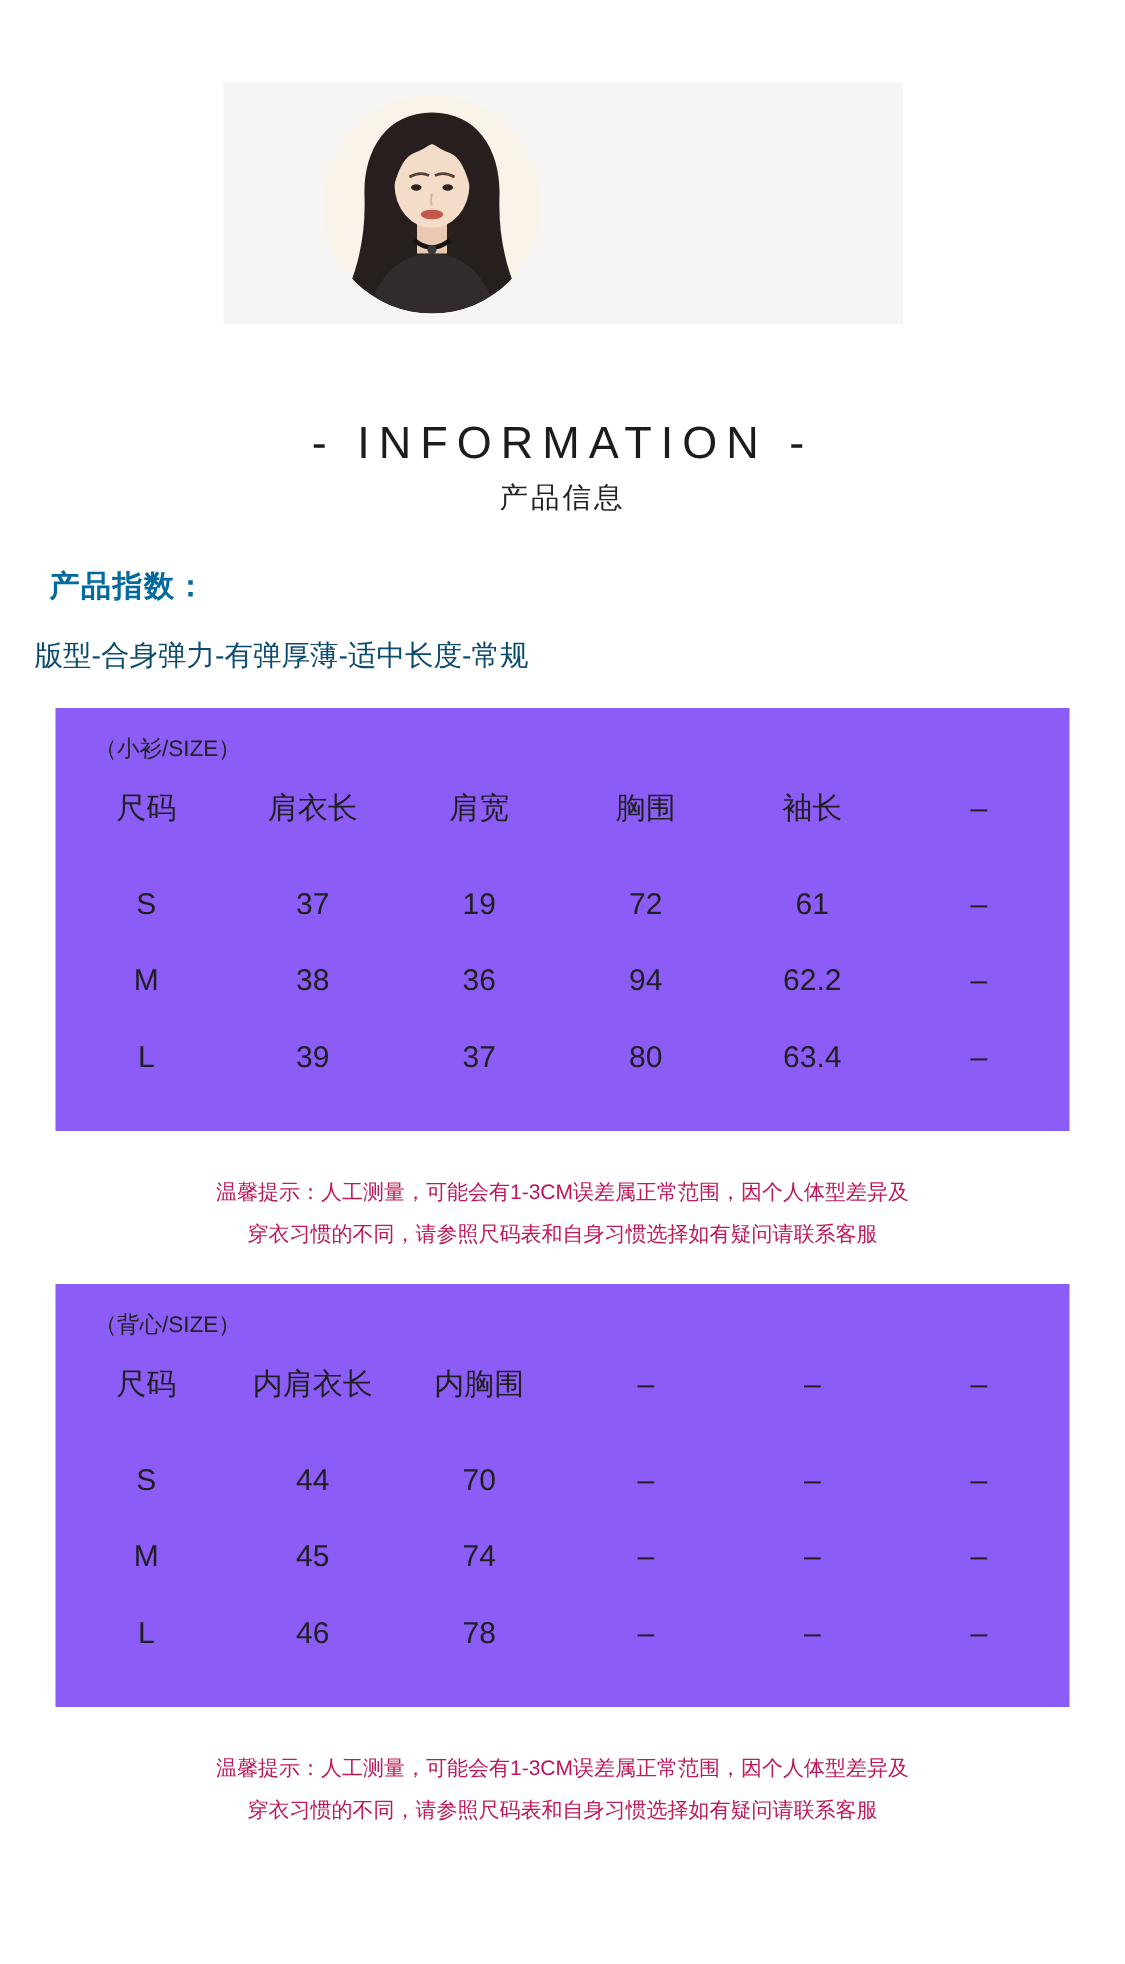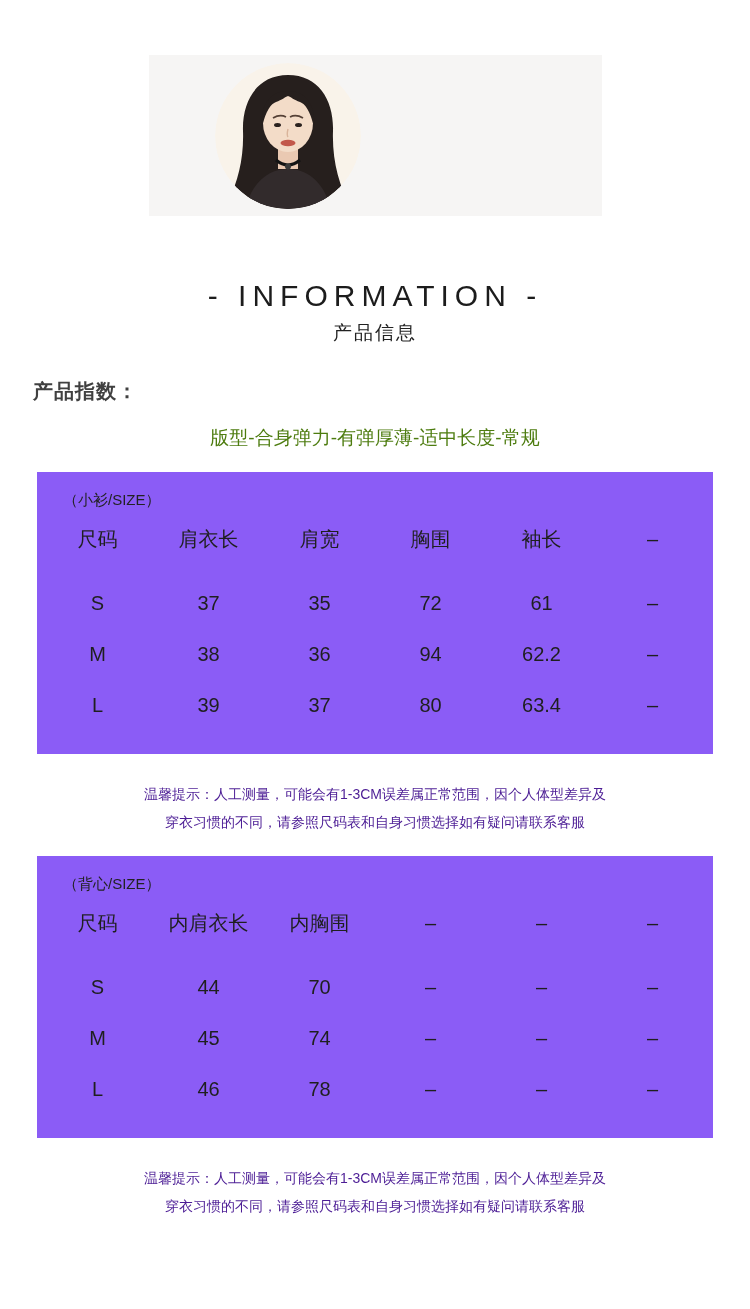"产品指数：" .section-heading { color: #404040 -> #0369a1 }
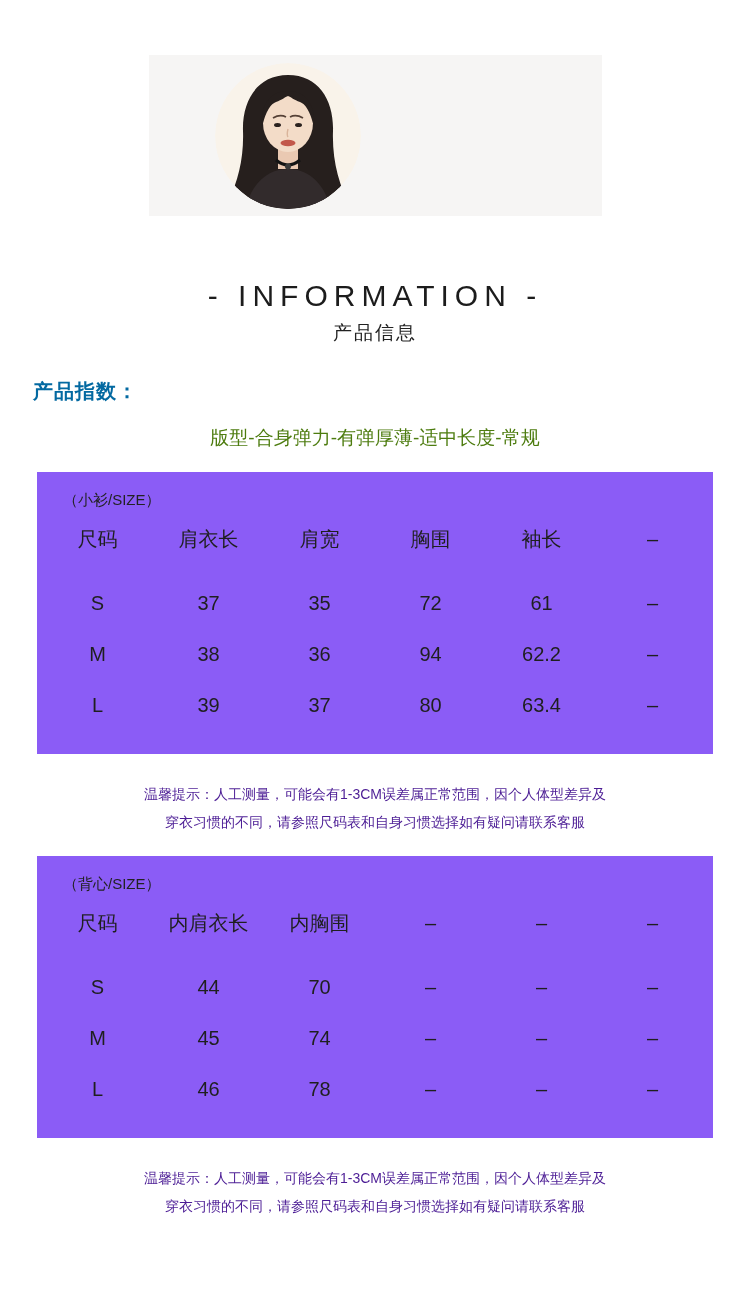"版型-合身" .attr-row { color: #4d7c0f -> #0c4a6e; justify-content: center -> flex-start }
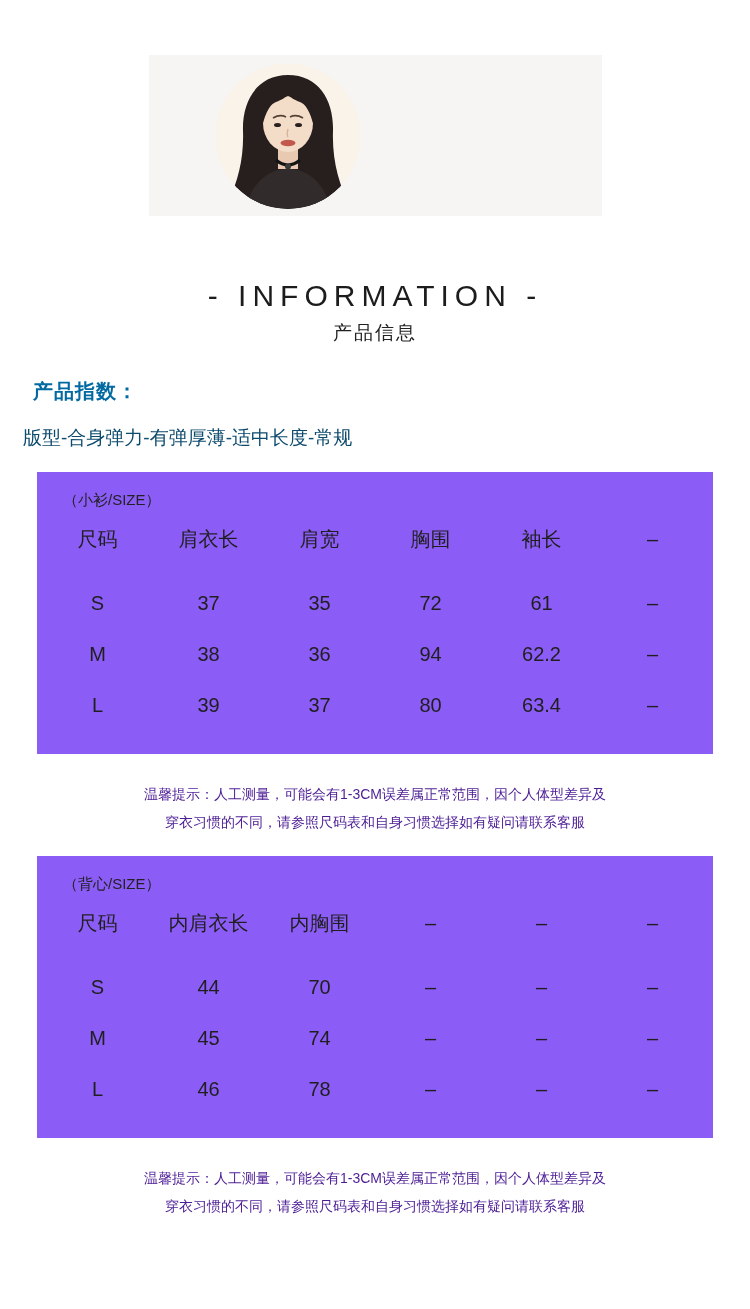"35" span { text: 35 -> 19 }
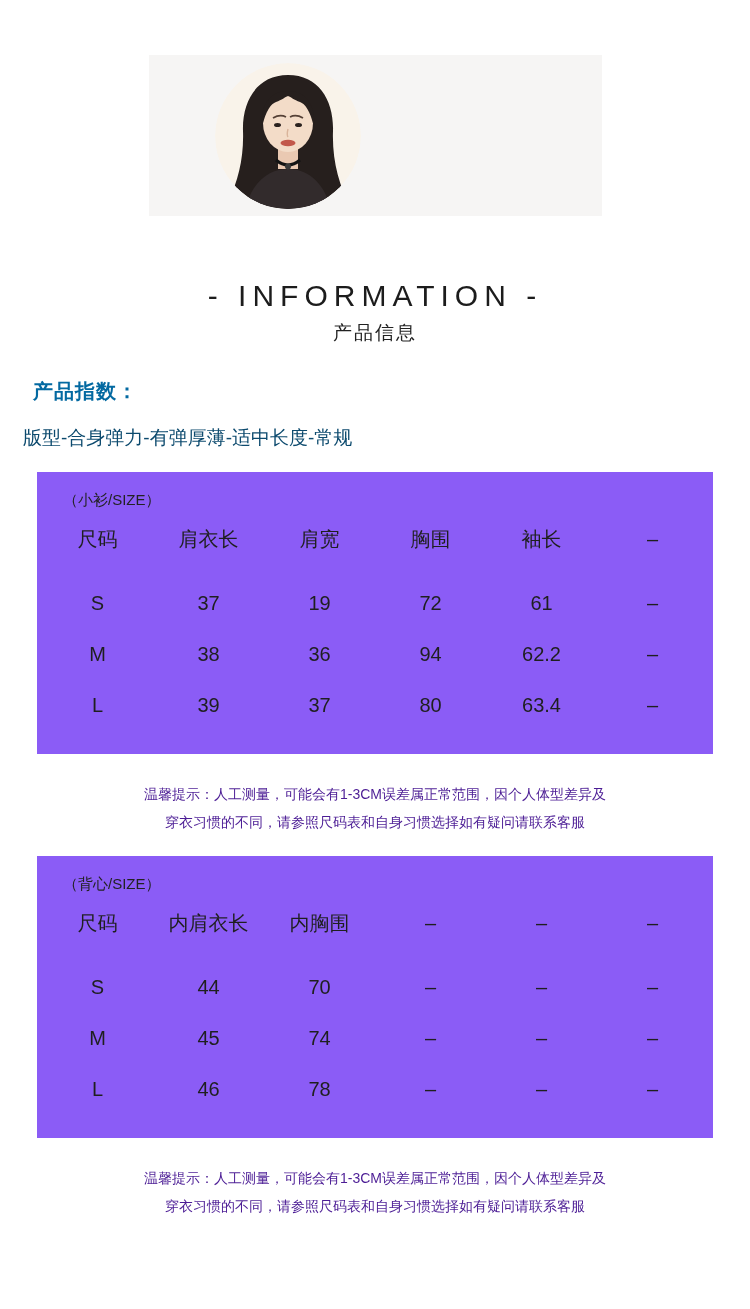"温馨提示：人工测量，可能会有1-3CM误差属正常范围，因个人体型差异及" .note { color: #4c1d95 -> #be185d }
